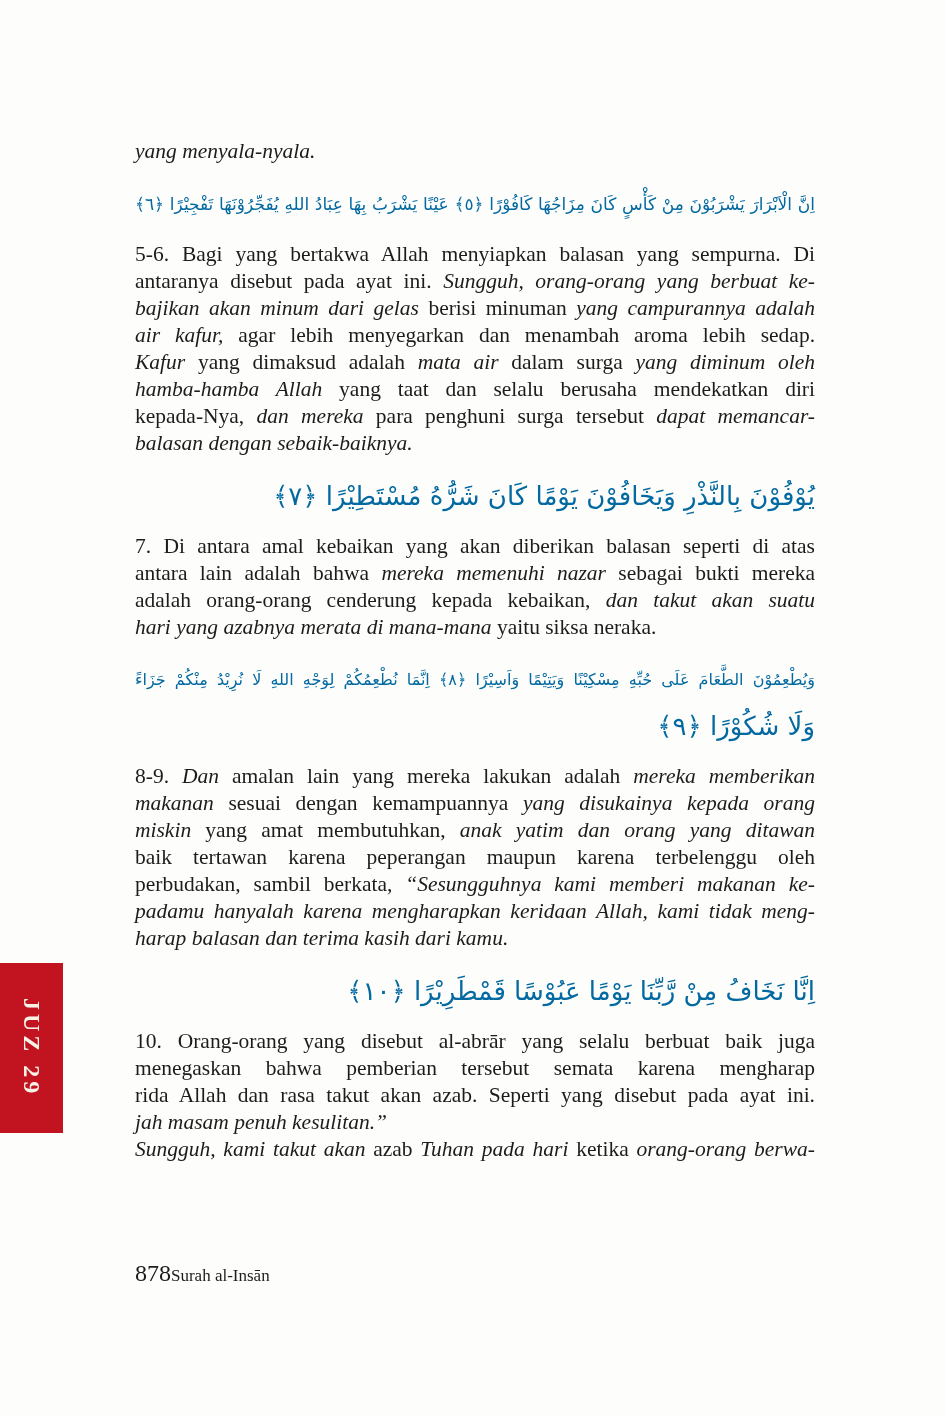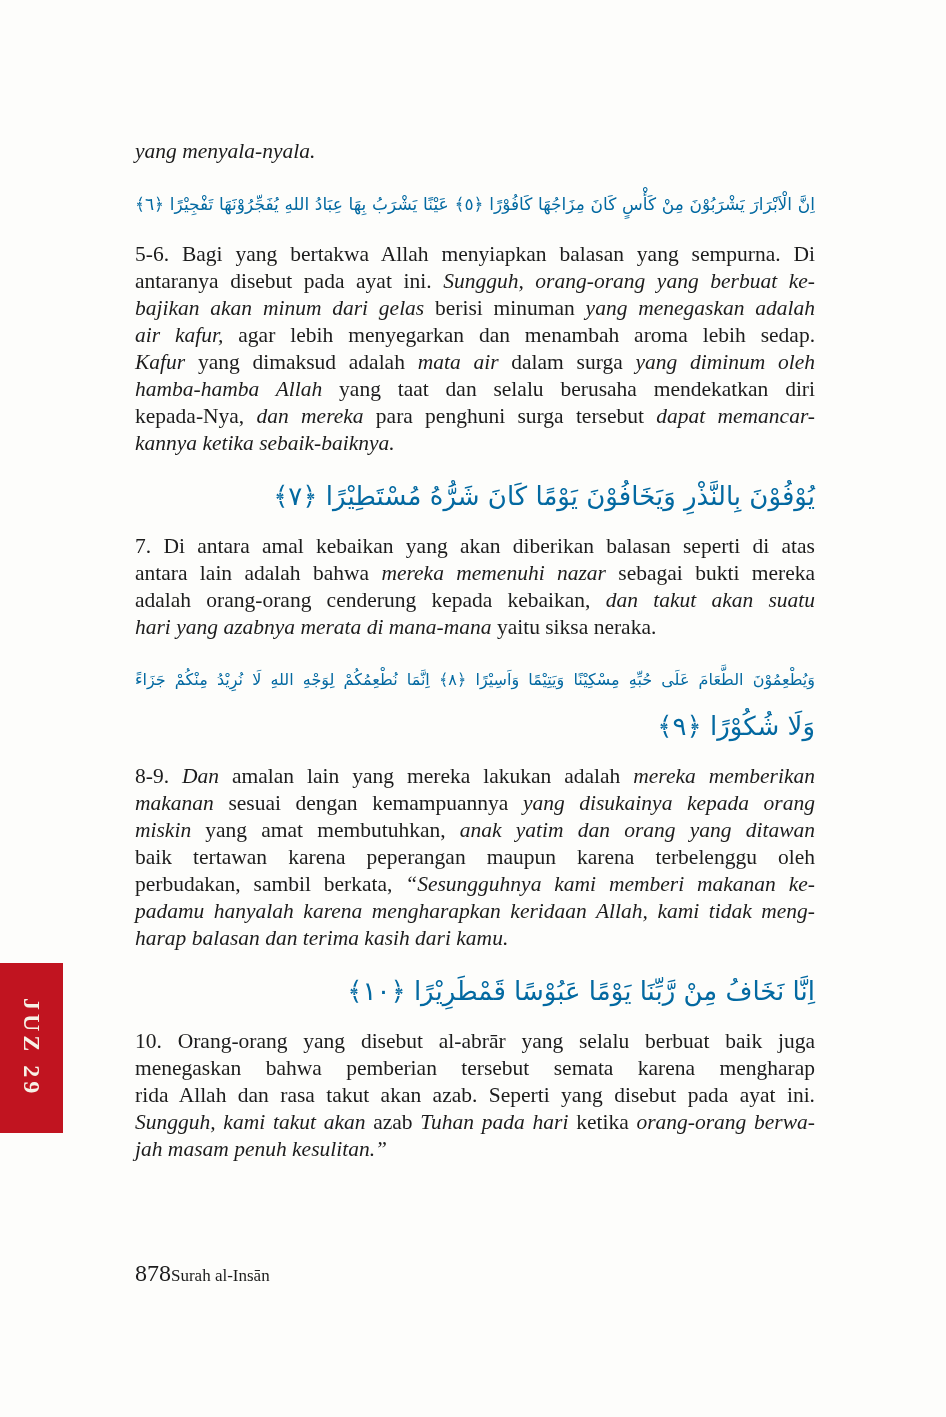"yang menegaskan adalah" span.it { text: menegaskan -> campurannya }
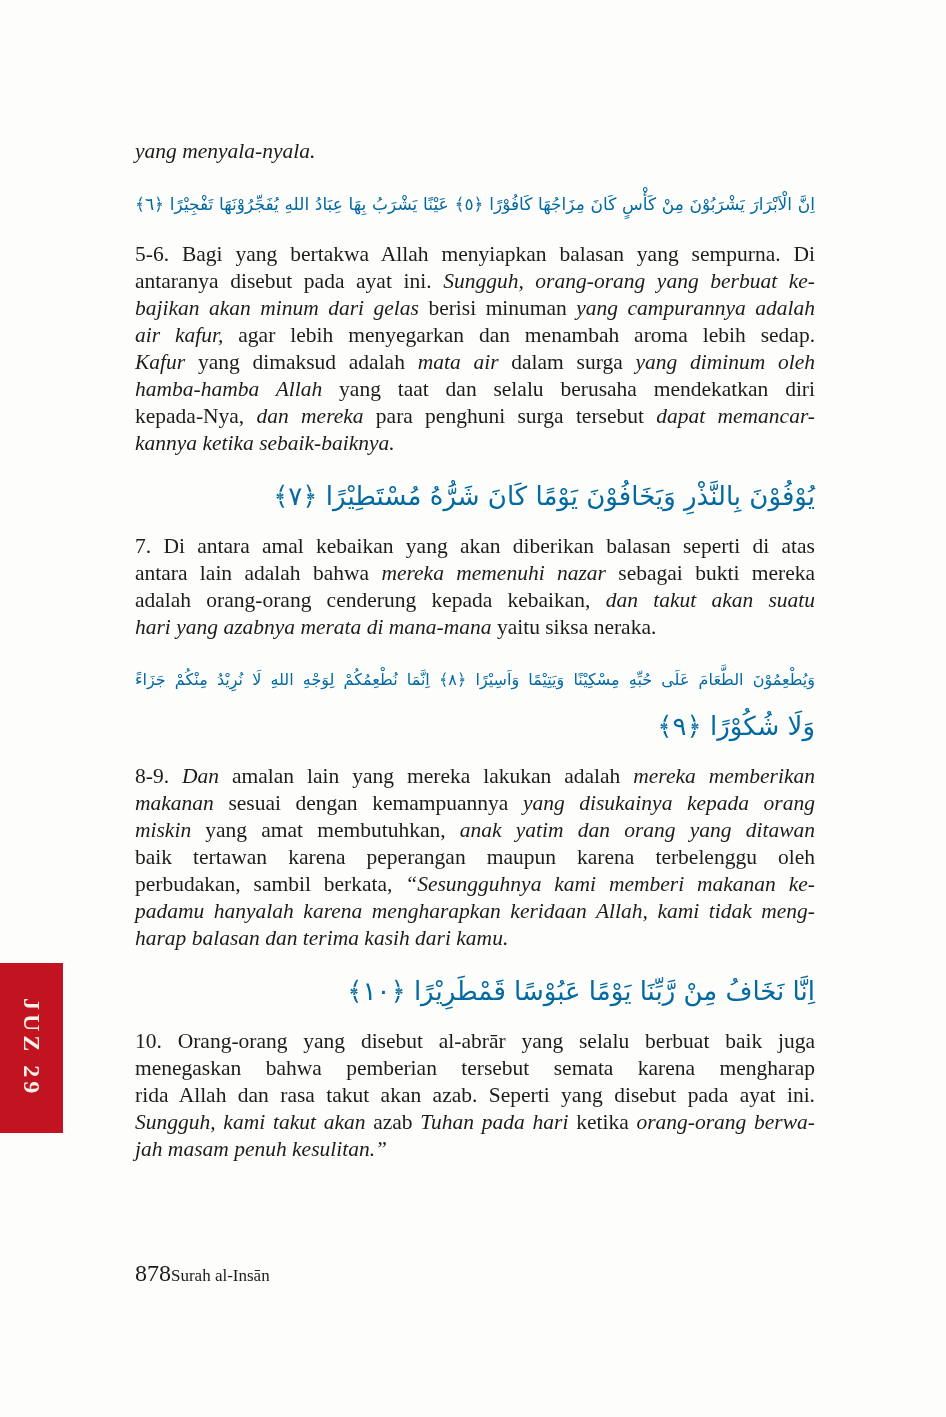"kannya ketika sebaik-baiknya." span.it { text: kannya ketika -> balasan dengan }
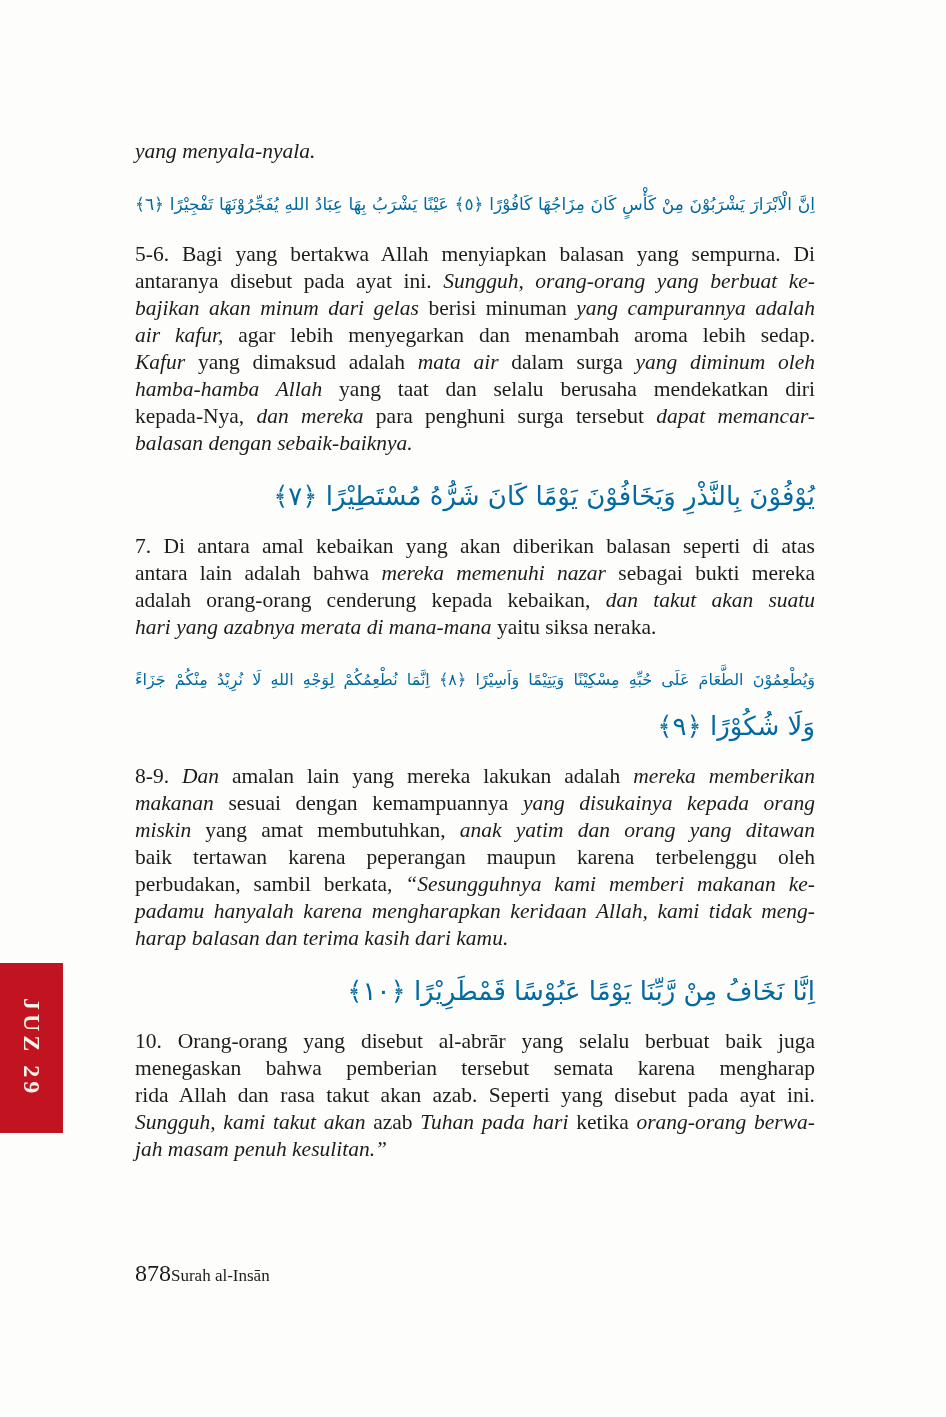"Sungguh, kami takut akan azab" div.tline { order: before "jah masam penuh kesulitan.”" -> after "jah masam penuh kesulitan.”" }
